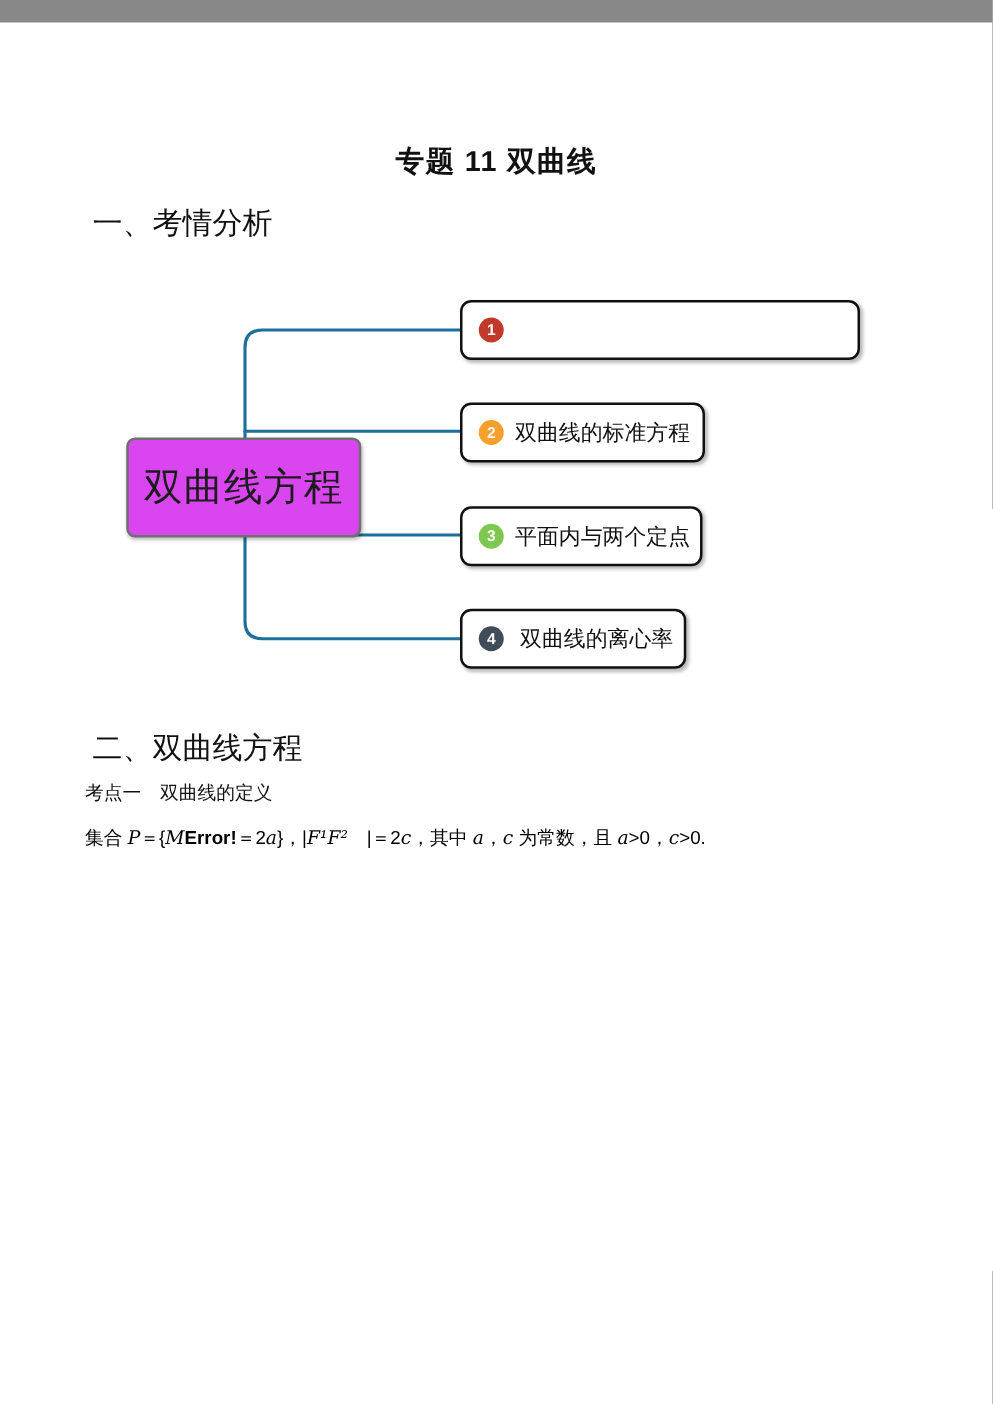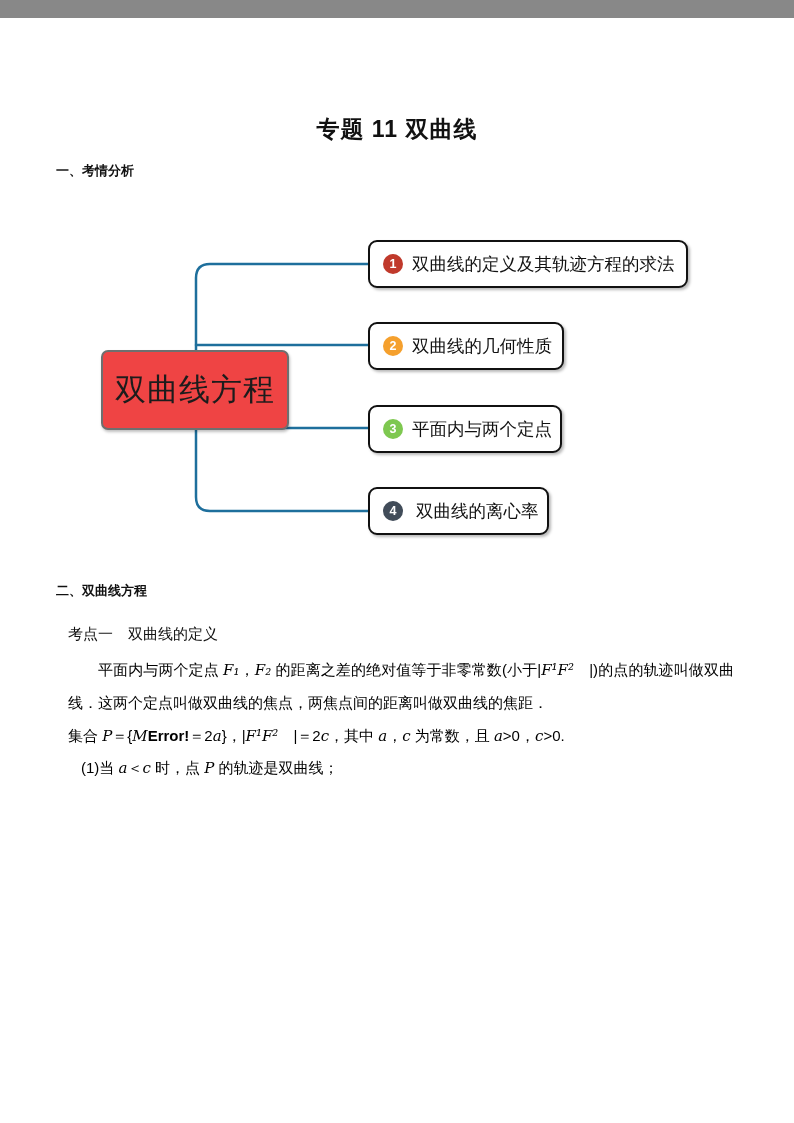"一、考情分析" .h-sec { font-size: 13px -> 24px; font-weight: 700 -> 400; left: 56px -> 74px }
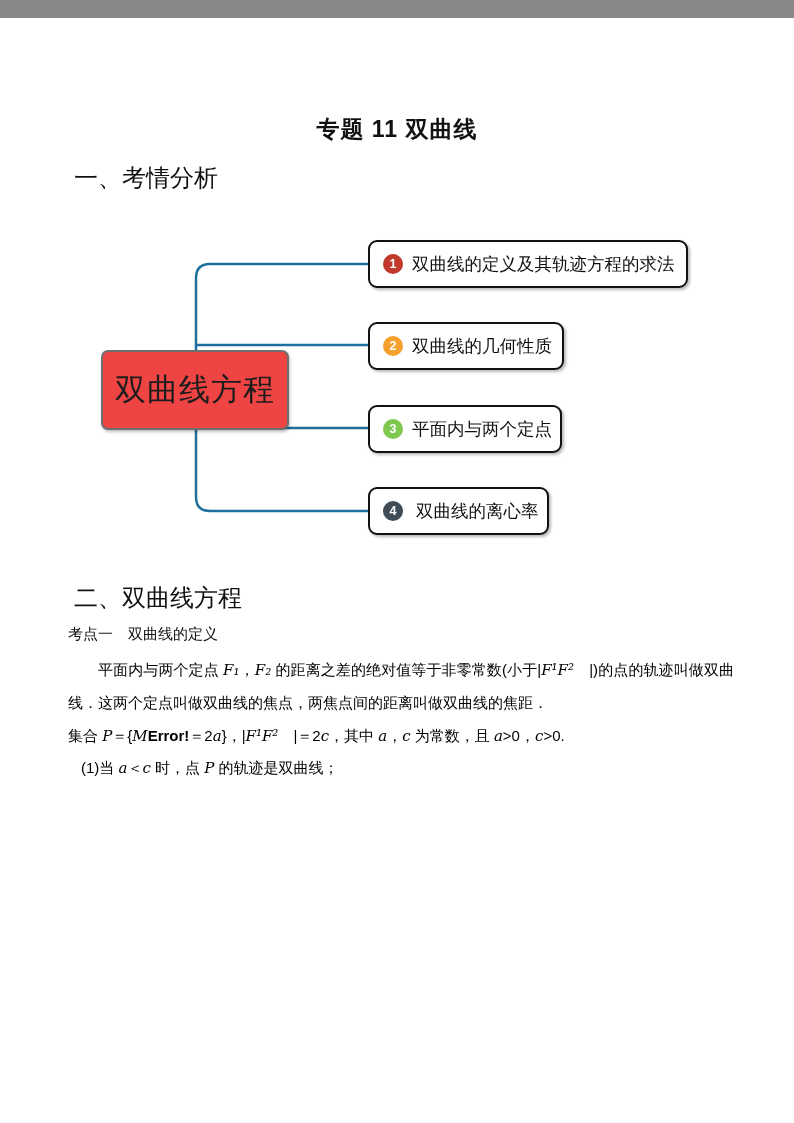"双曲线的定义及其轨迹方程的求法" span { html: <span>双曲线的定义及其轨迹方程的求法</span> -> none }
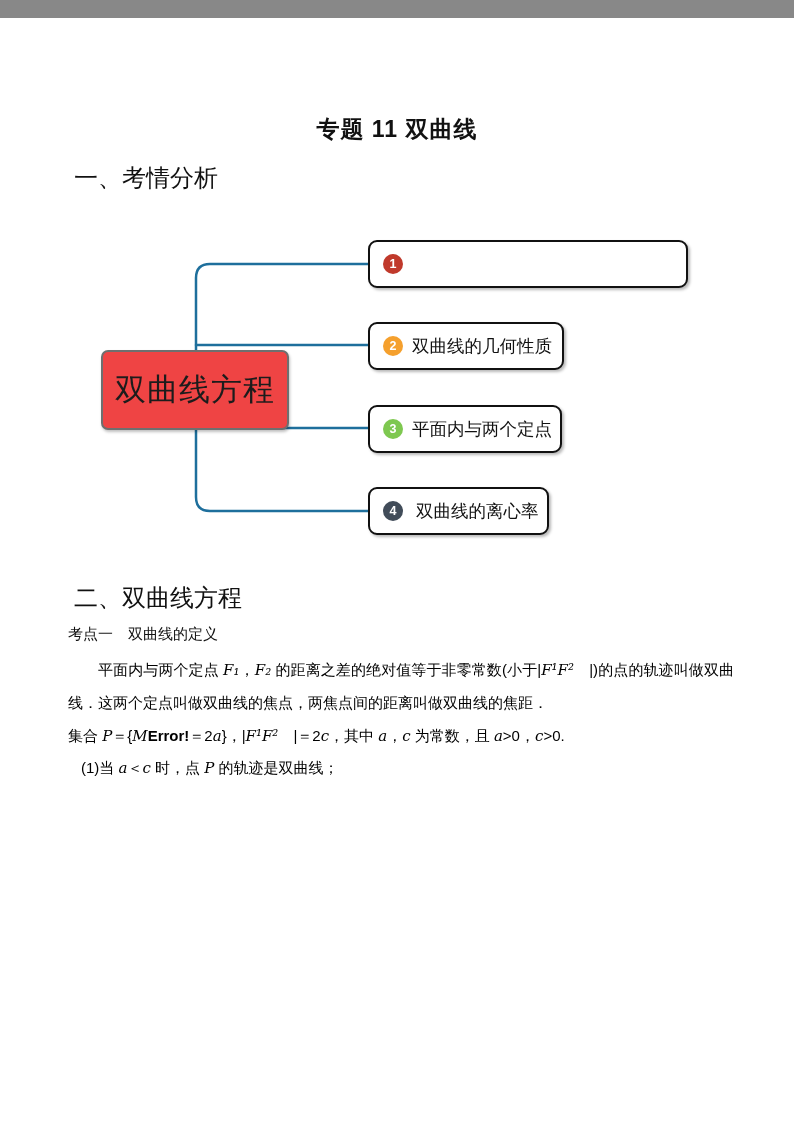"双曲线的几何性质" span { text: 几何性质 -> 标准方程 }
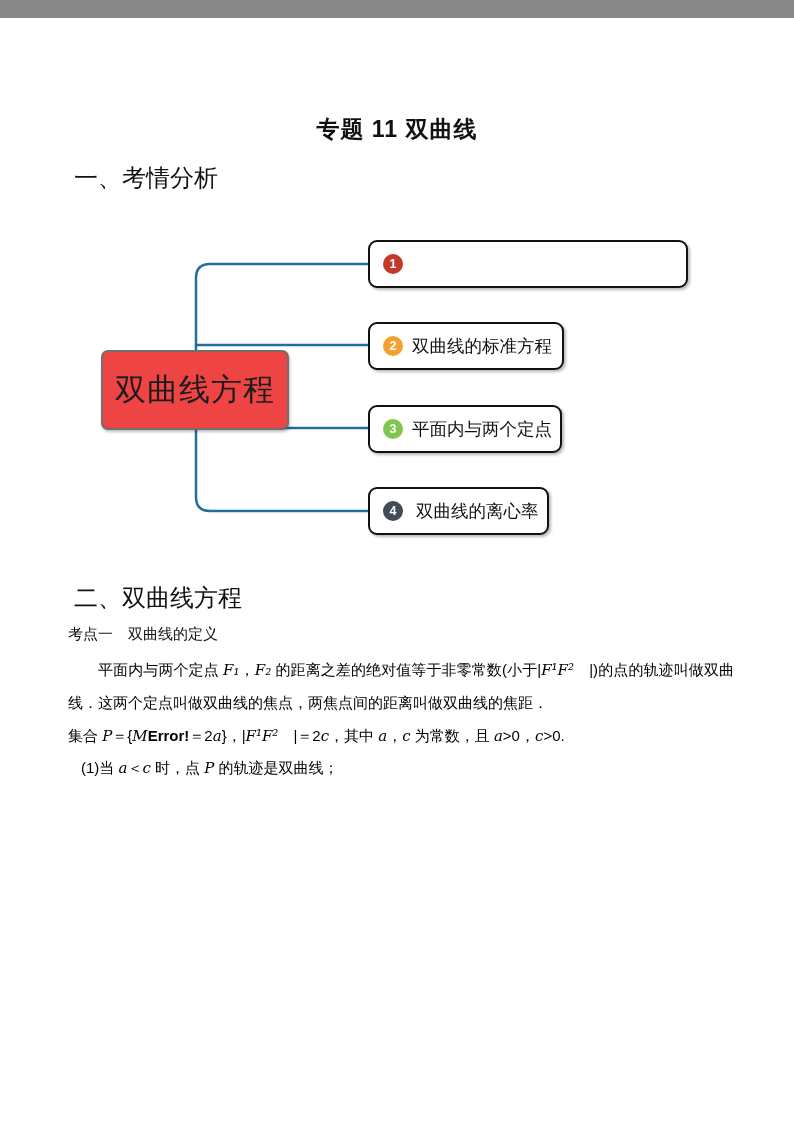"双曲线方程" .center-box { background: #ef4444 -> #d946ef }
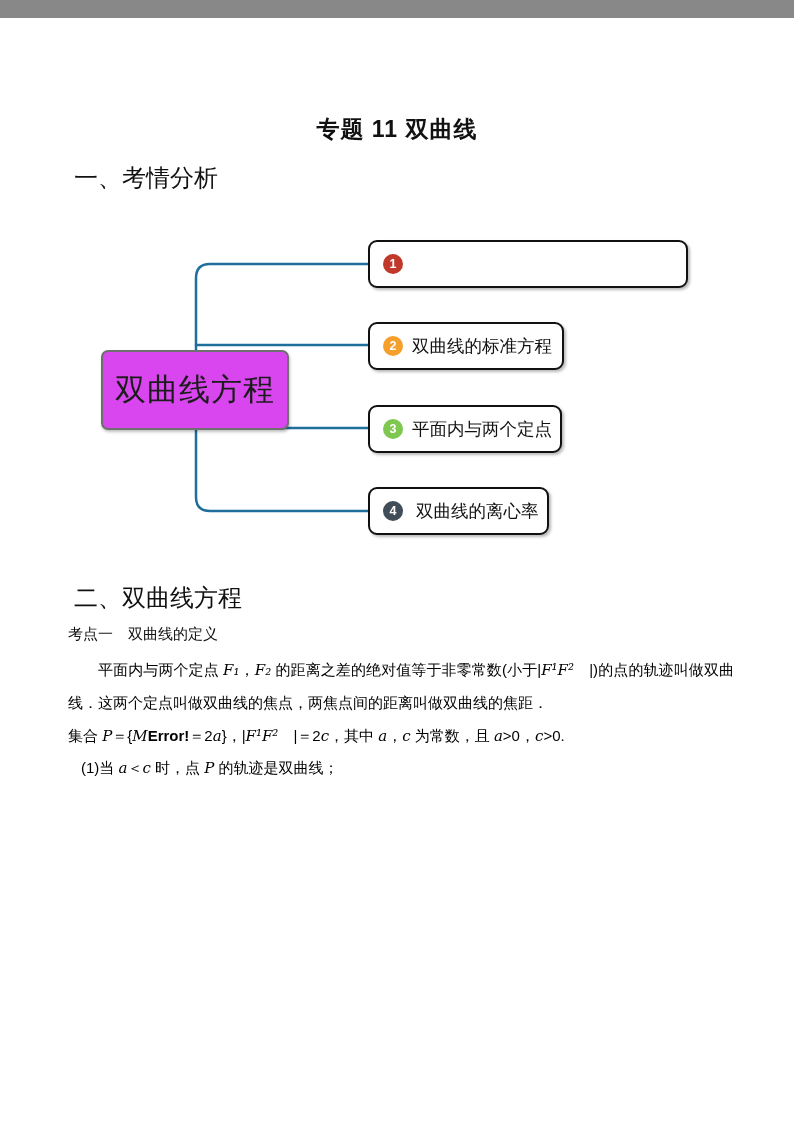"平面内与两个定点 F₁，F₂ 的距离之差的绝对值等于非零常数(小于|F¹F²" p.para { html: <p><span>平面内与两个定点 </span><span>F₁</span><span>，</span><span>F₂</span><span> 的距离之差的绝对值等于非零常数(小于|</span><span>F¹F²</span><span> |)的点的轨迹叫做双曲线．这两个定点叫做双曲线的焦点，两焦点间的距离叫做双曲线的焦距．</span></p> -> none }
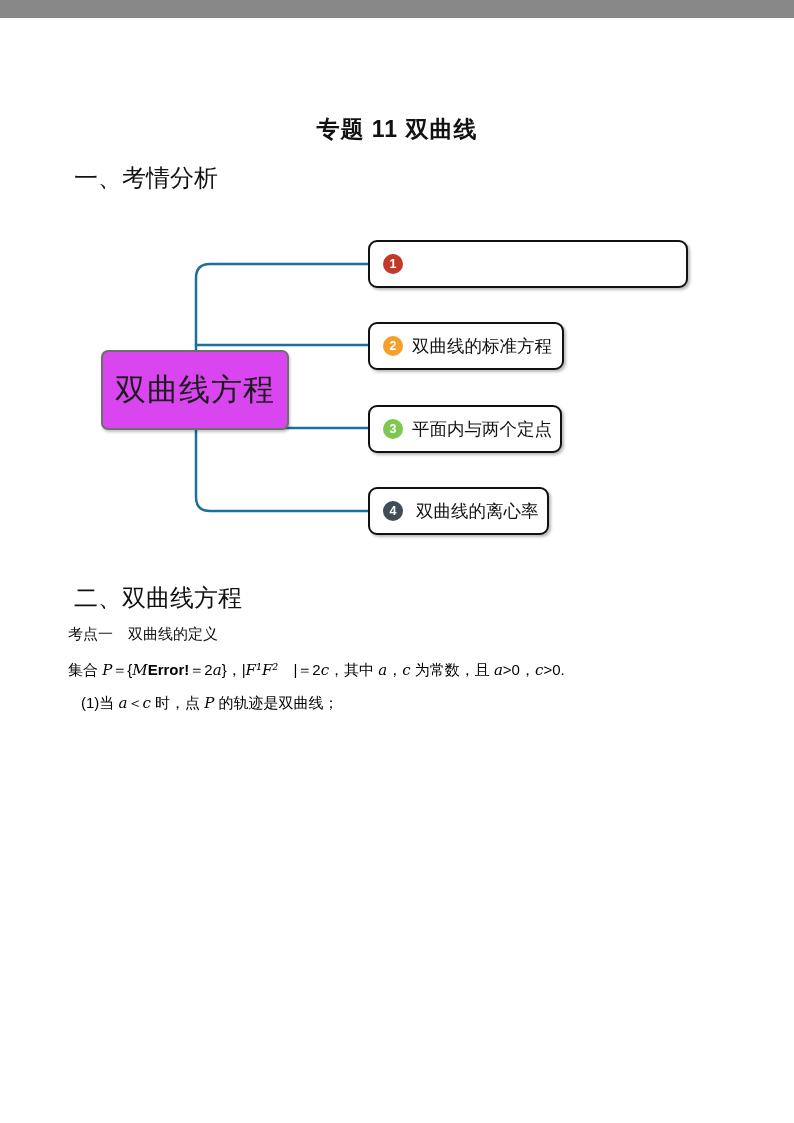"(1)当 a＜c 时，点 P 的轨迹是双曲线；" p.item { html: <p><span>(1)当 </span><span>a</span><span>＜</span><span>c</span><span> 时，点 </span><span>P</span><span> 的轨迹是双曲线；</span></p> -> none }
